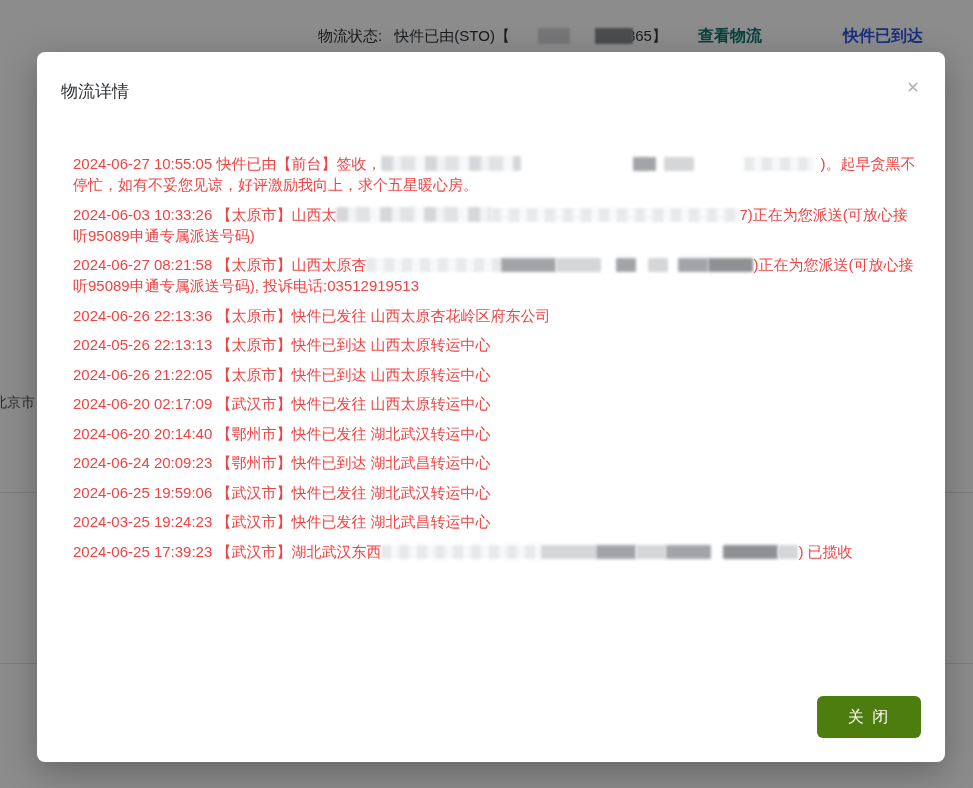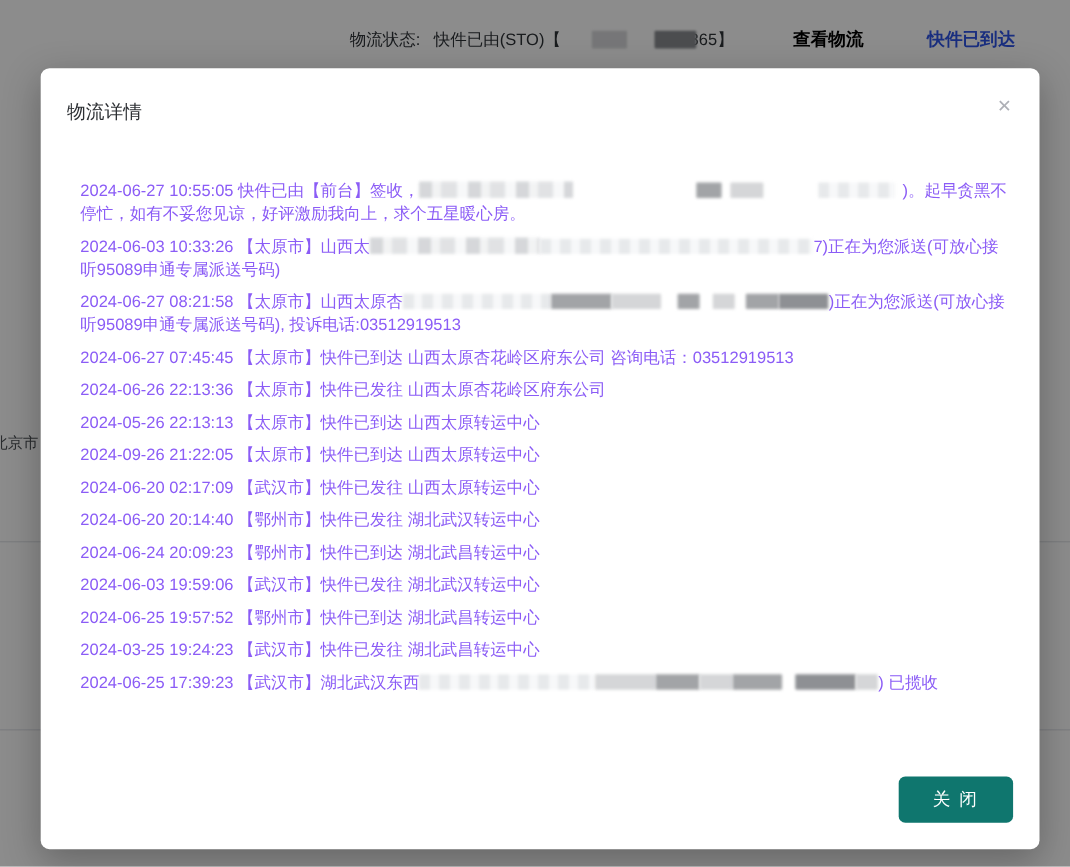"查看物流" span.bg-link { color: #000000 -> #0f766e; margin-left: 23px -> none }
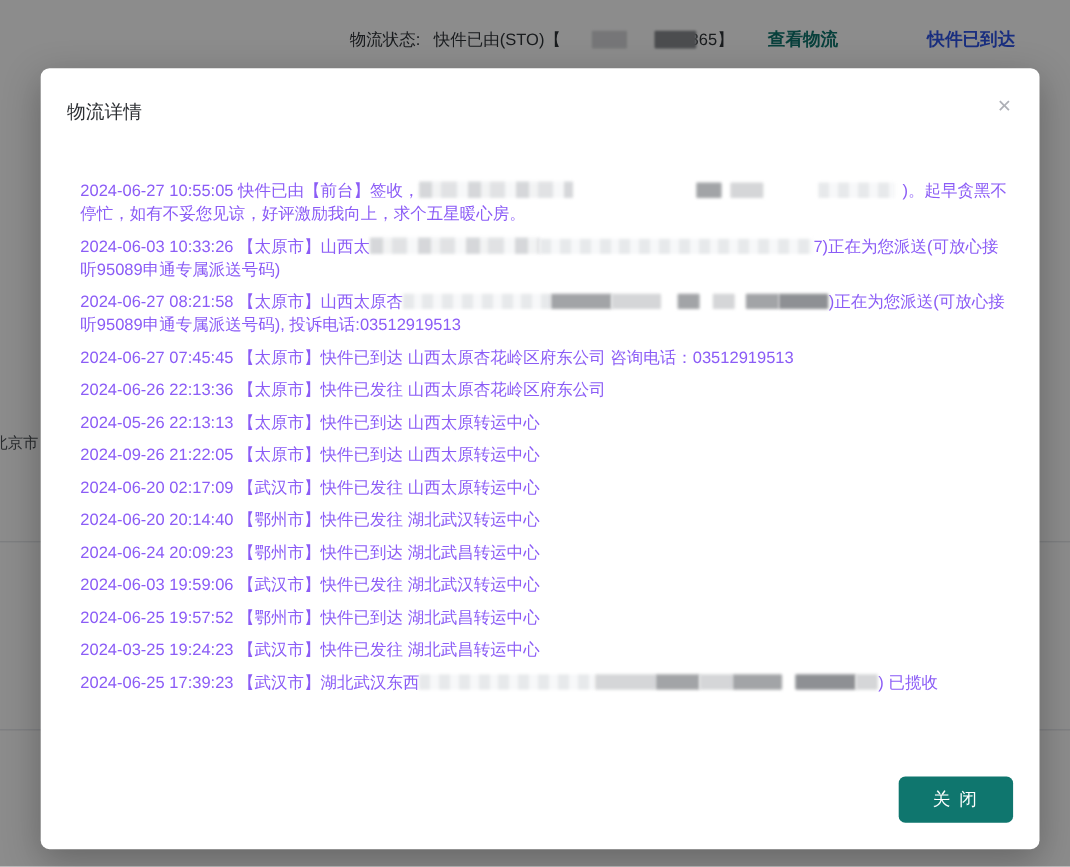"物流详情" .modal { top: 62px -> 52px }
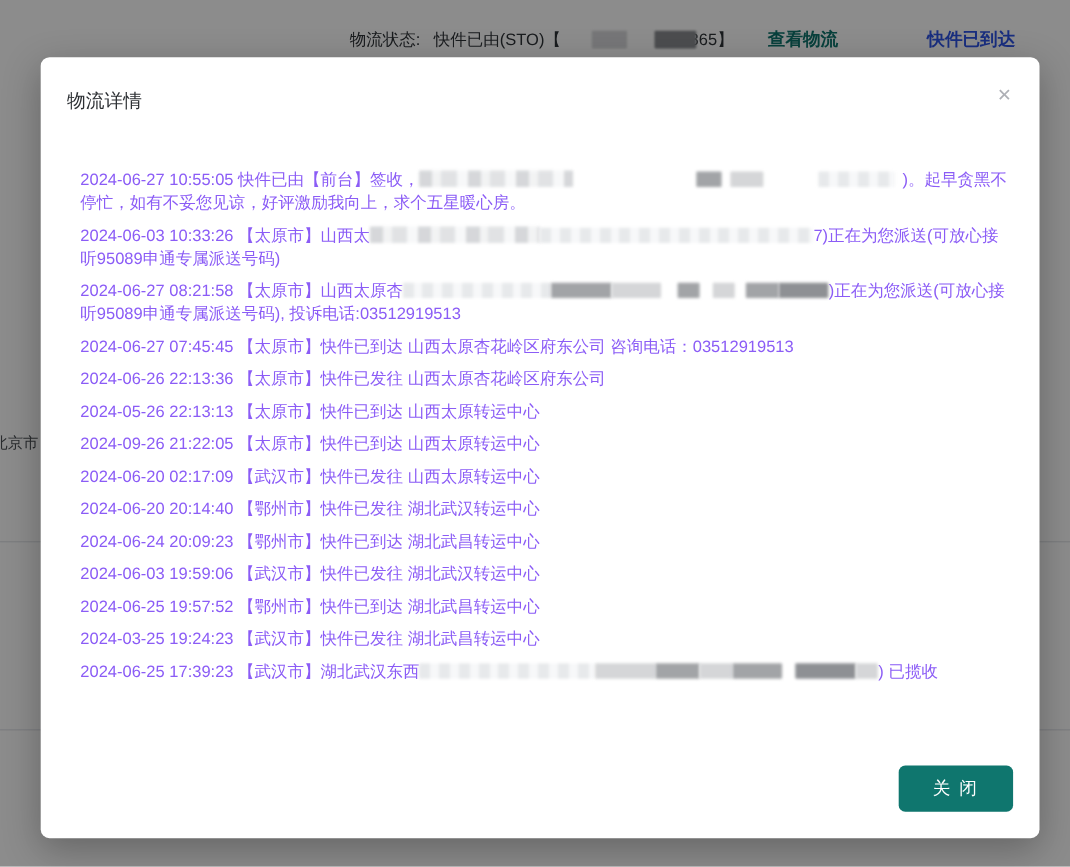"2024-06-27 10:55:05 快件已由【前台】签收，" div.modal-body { color: #8b5cf6 -> #ef4444 }
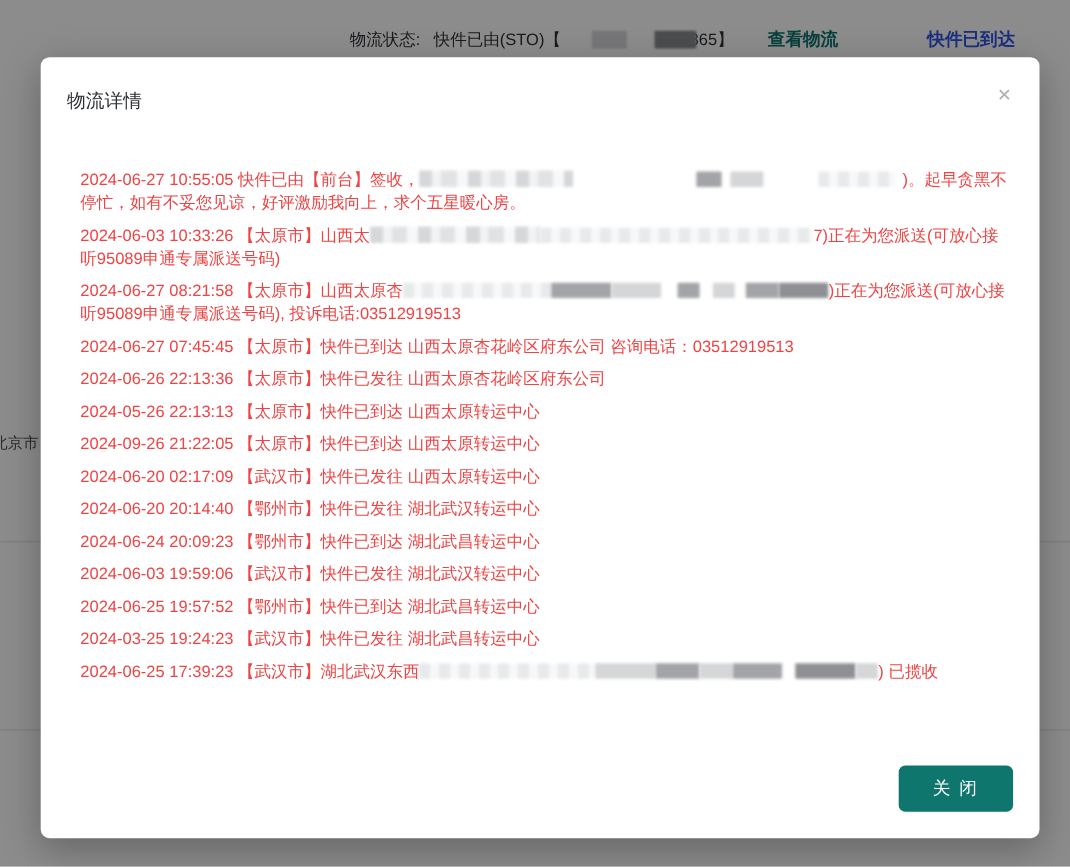"2024-06-27 07:45:45 【太原市】快件已到达" div.tl-row { html: <div><span>2024-06-27 07:45:45 【太原市】快件已到达 山西太原杏花岭区府东公司 咨询电话：03512919513</span></div> -> none }
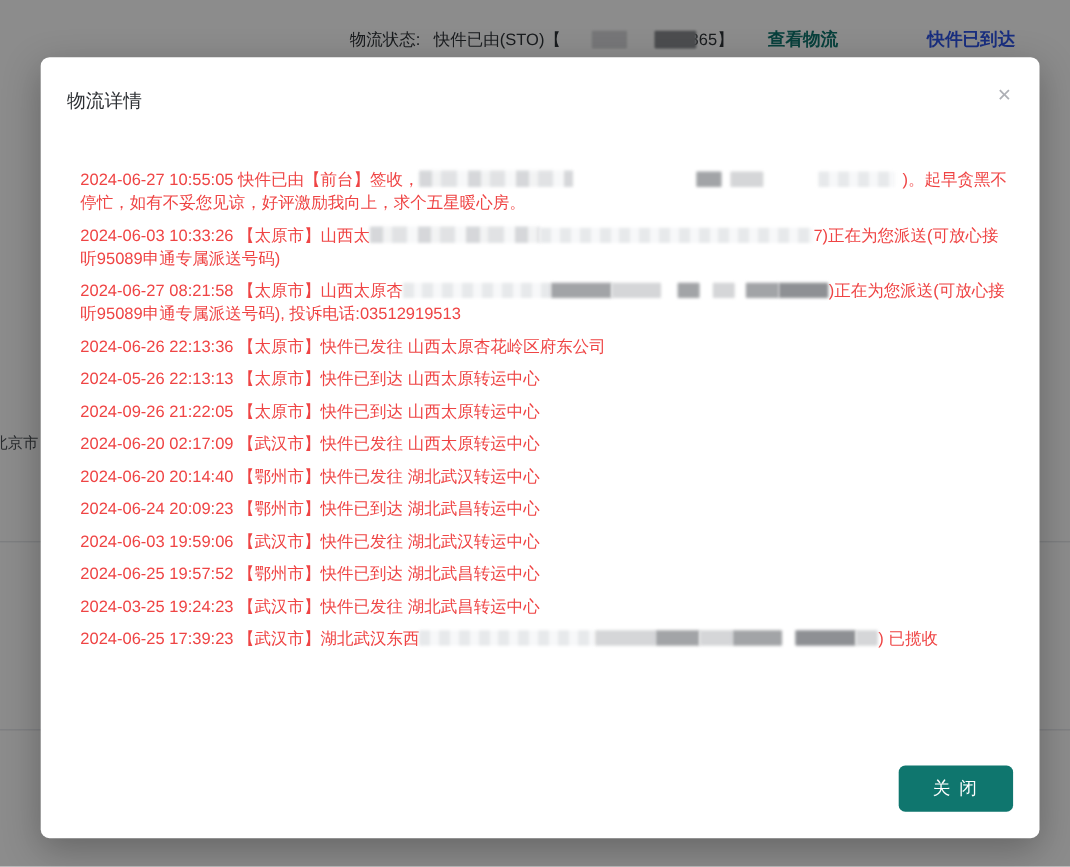"2024-09-26 21:22:05 【太原市】快件已到达 山西太原转运中心" span { text: 2024-09-26 -> 2024-06-26 }
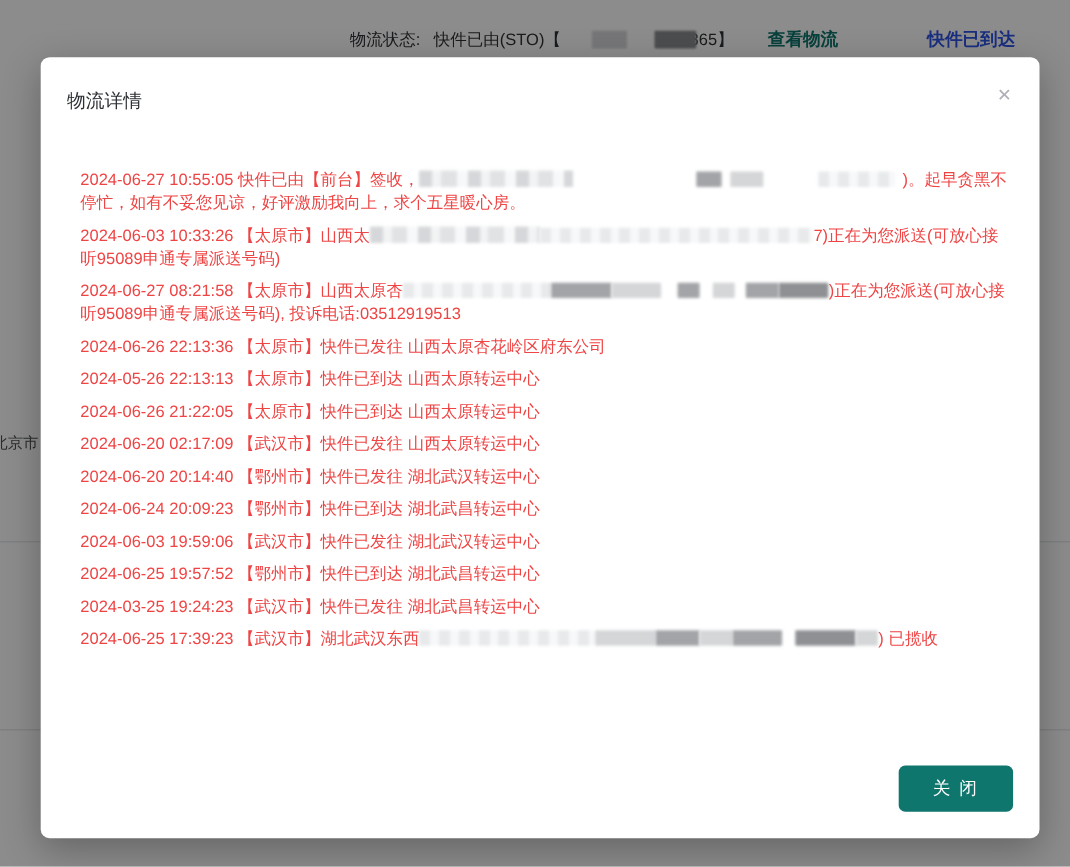"2024-06-03 19:59:06 【武汉市】快件已发往 湖北武汉转运中心" span { text: 2024-06-03 -> 2024-06-25 }
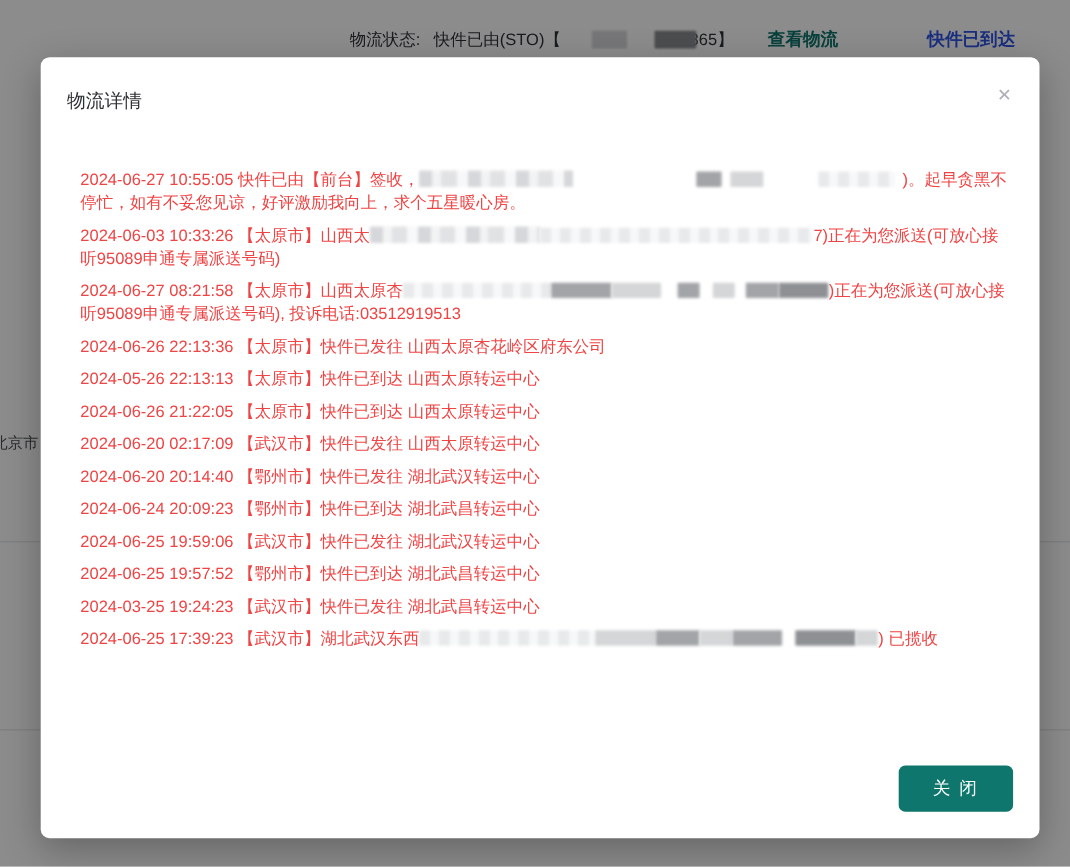"2024-06-25 19:57:52 【鄂州市】快件已到达 湖北武昌转运中心" div.tl-row { html: <div><span>2024-06-25 19:57:52 【鄂州市】快件已到达 湖北武昌转运中心</span></div> -> none }
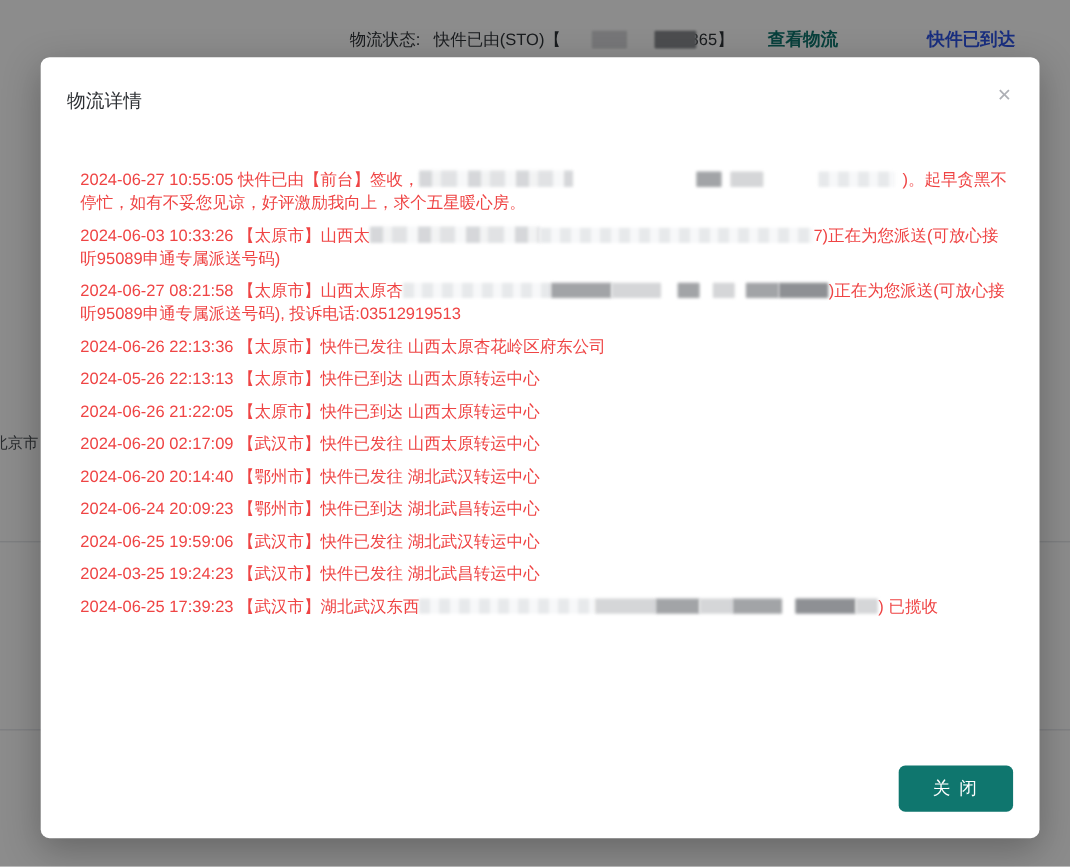"关 闭" button.close-btn { background: #0f766e -> #4d7c0f; font-family: Liberation Serif, serif -> none }
